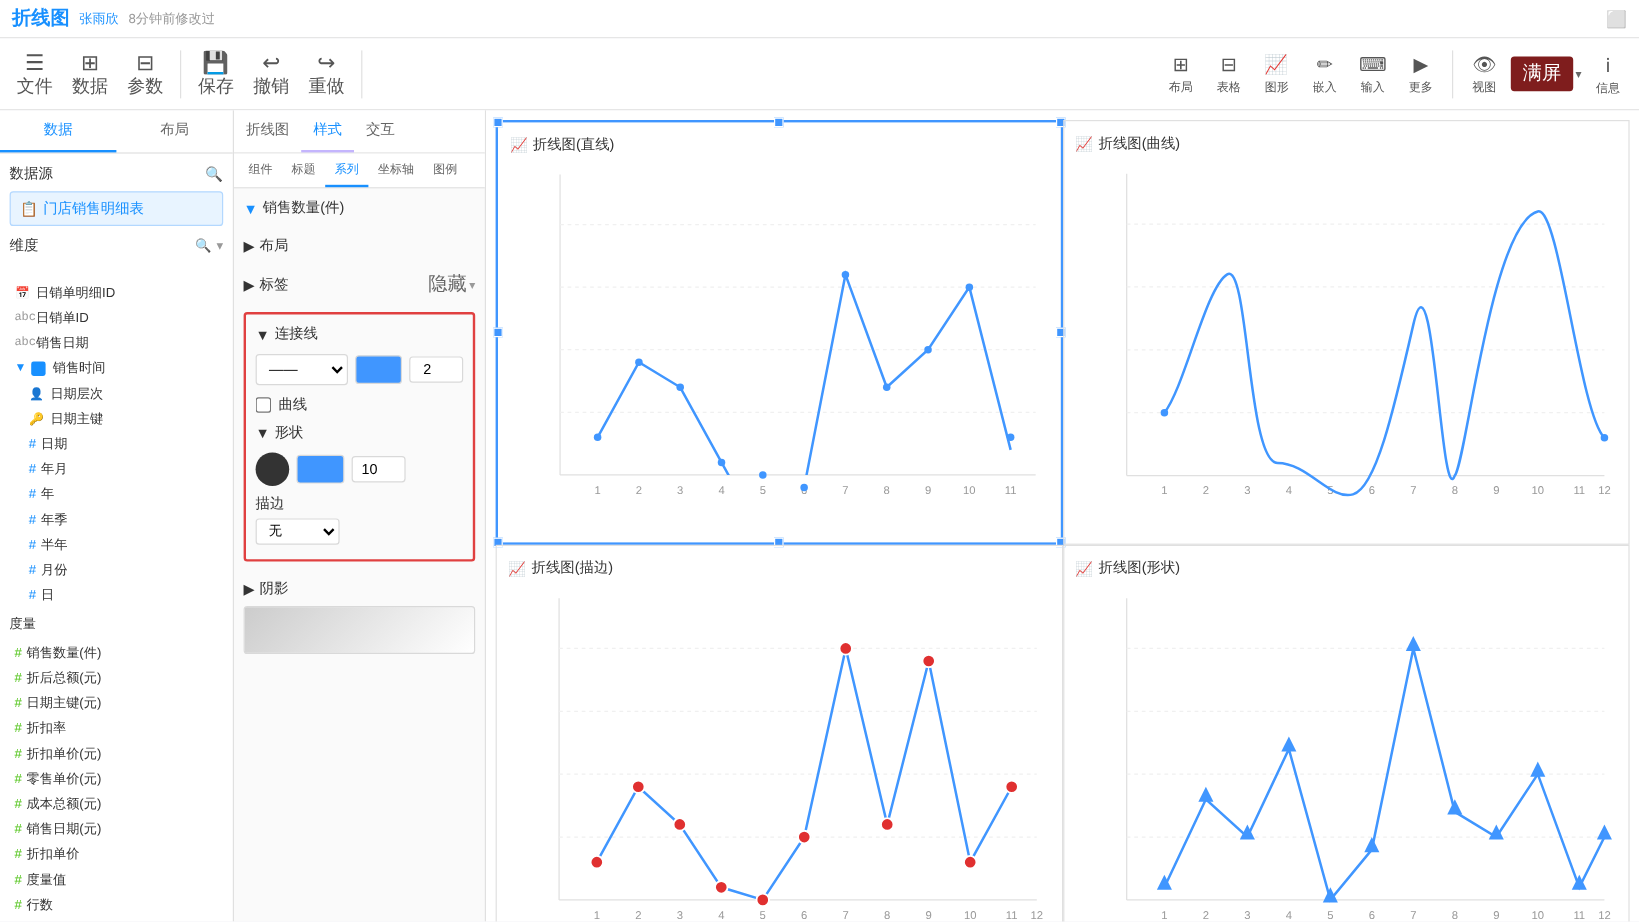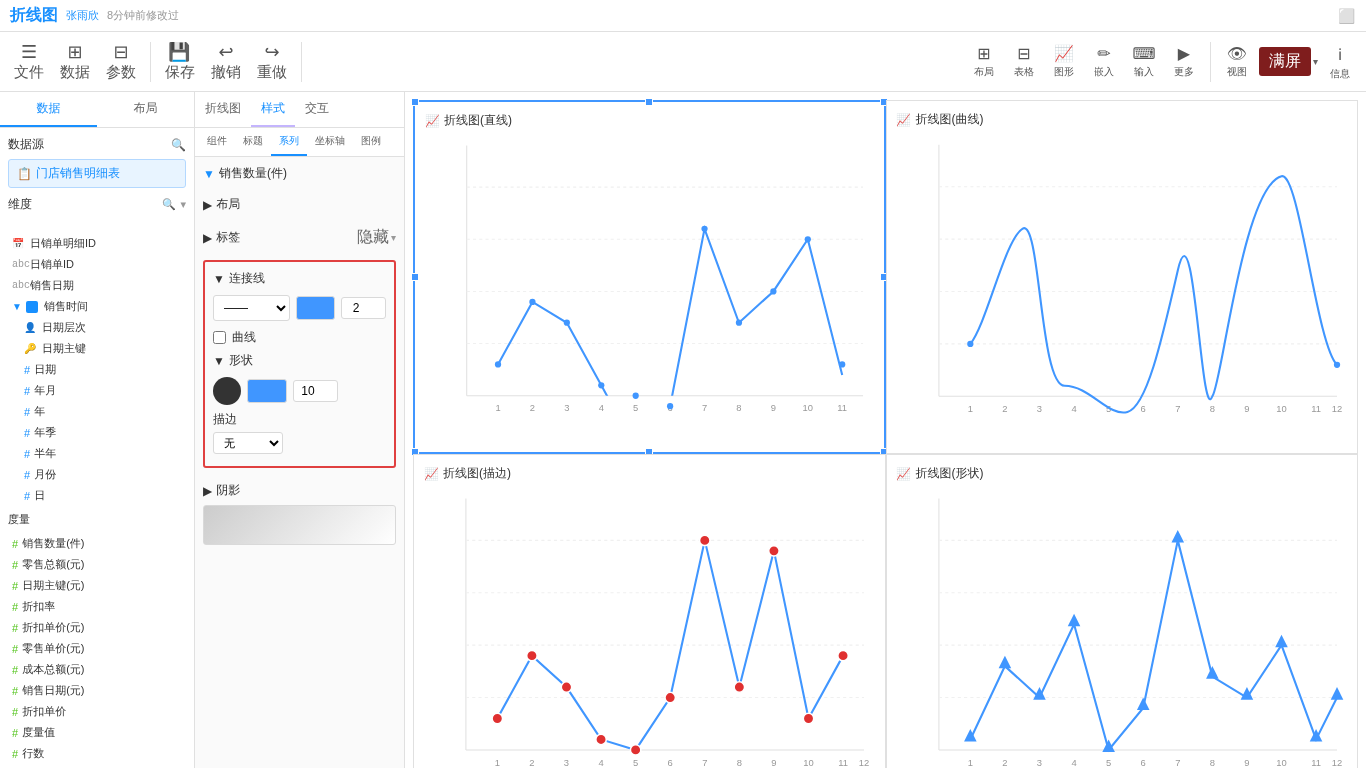"零售总额(元)" span { text: 零售 -> 折后 }
